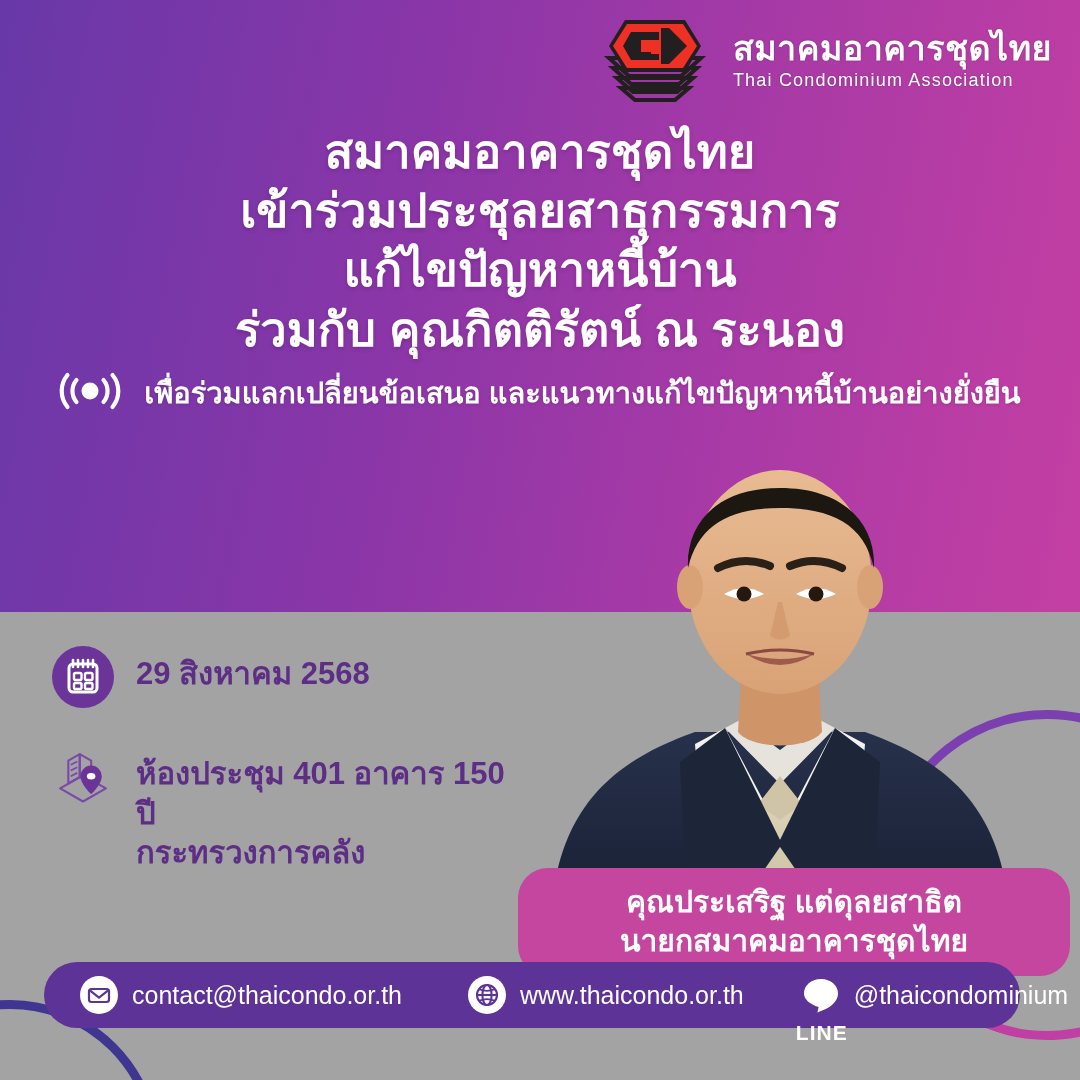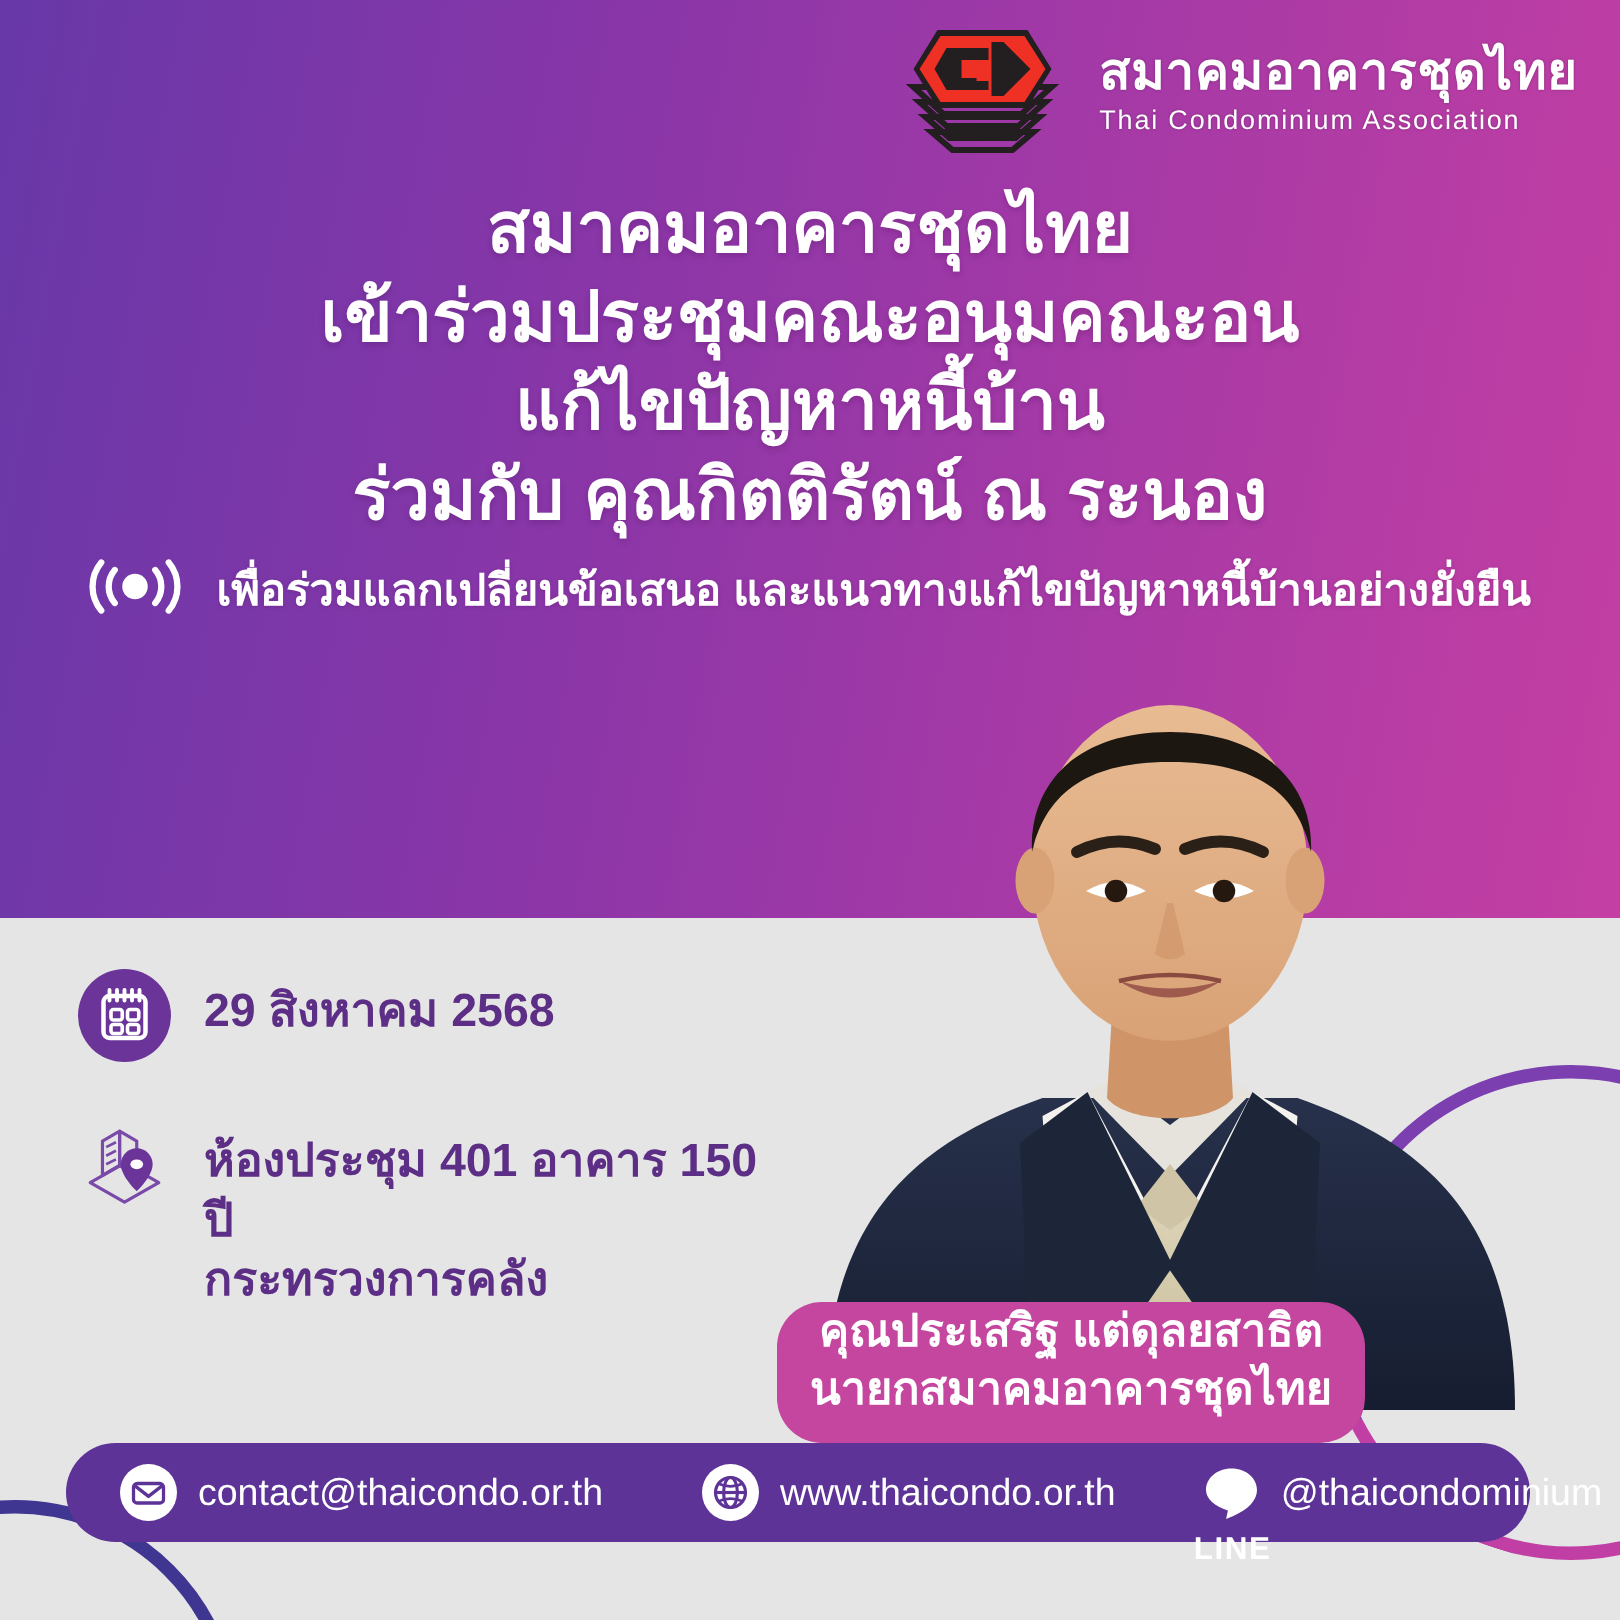"สมาคมอาคารชุดไทย" #poster { background: #e5e5e5 -> #a3a3a3 }
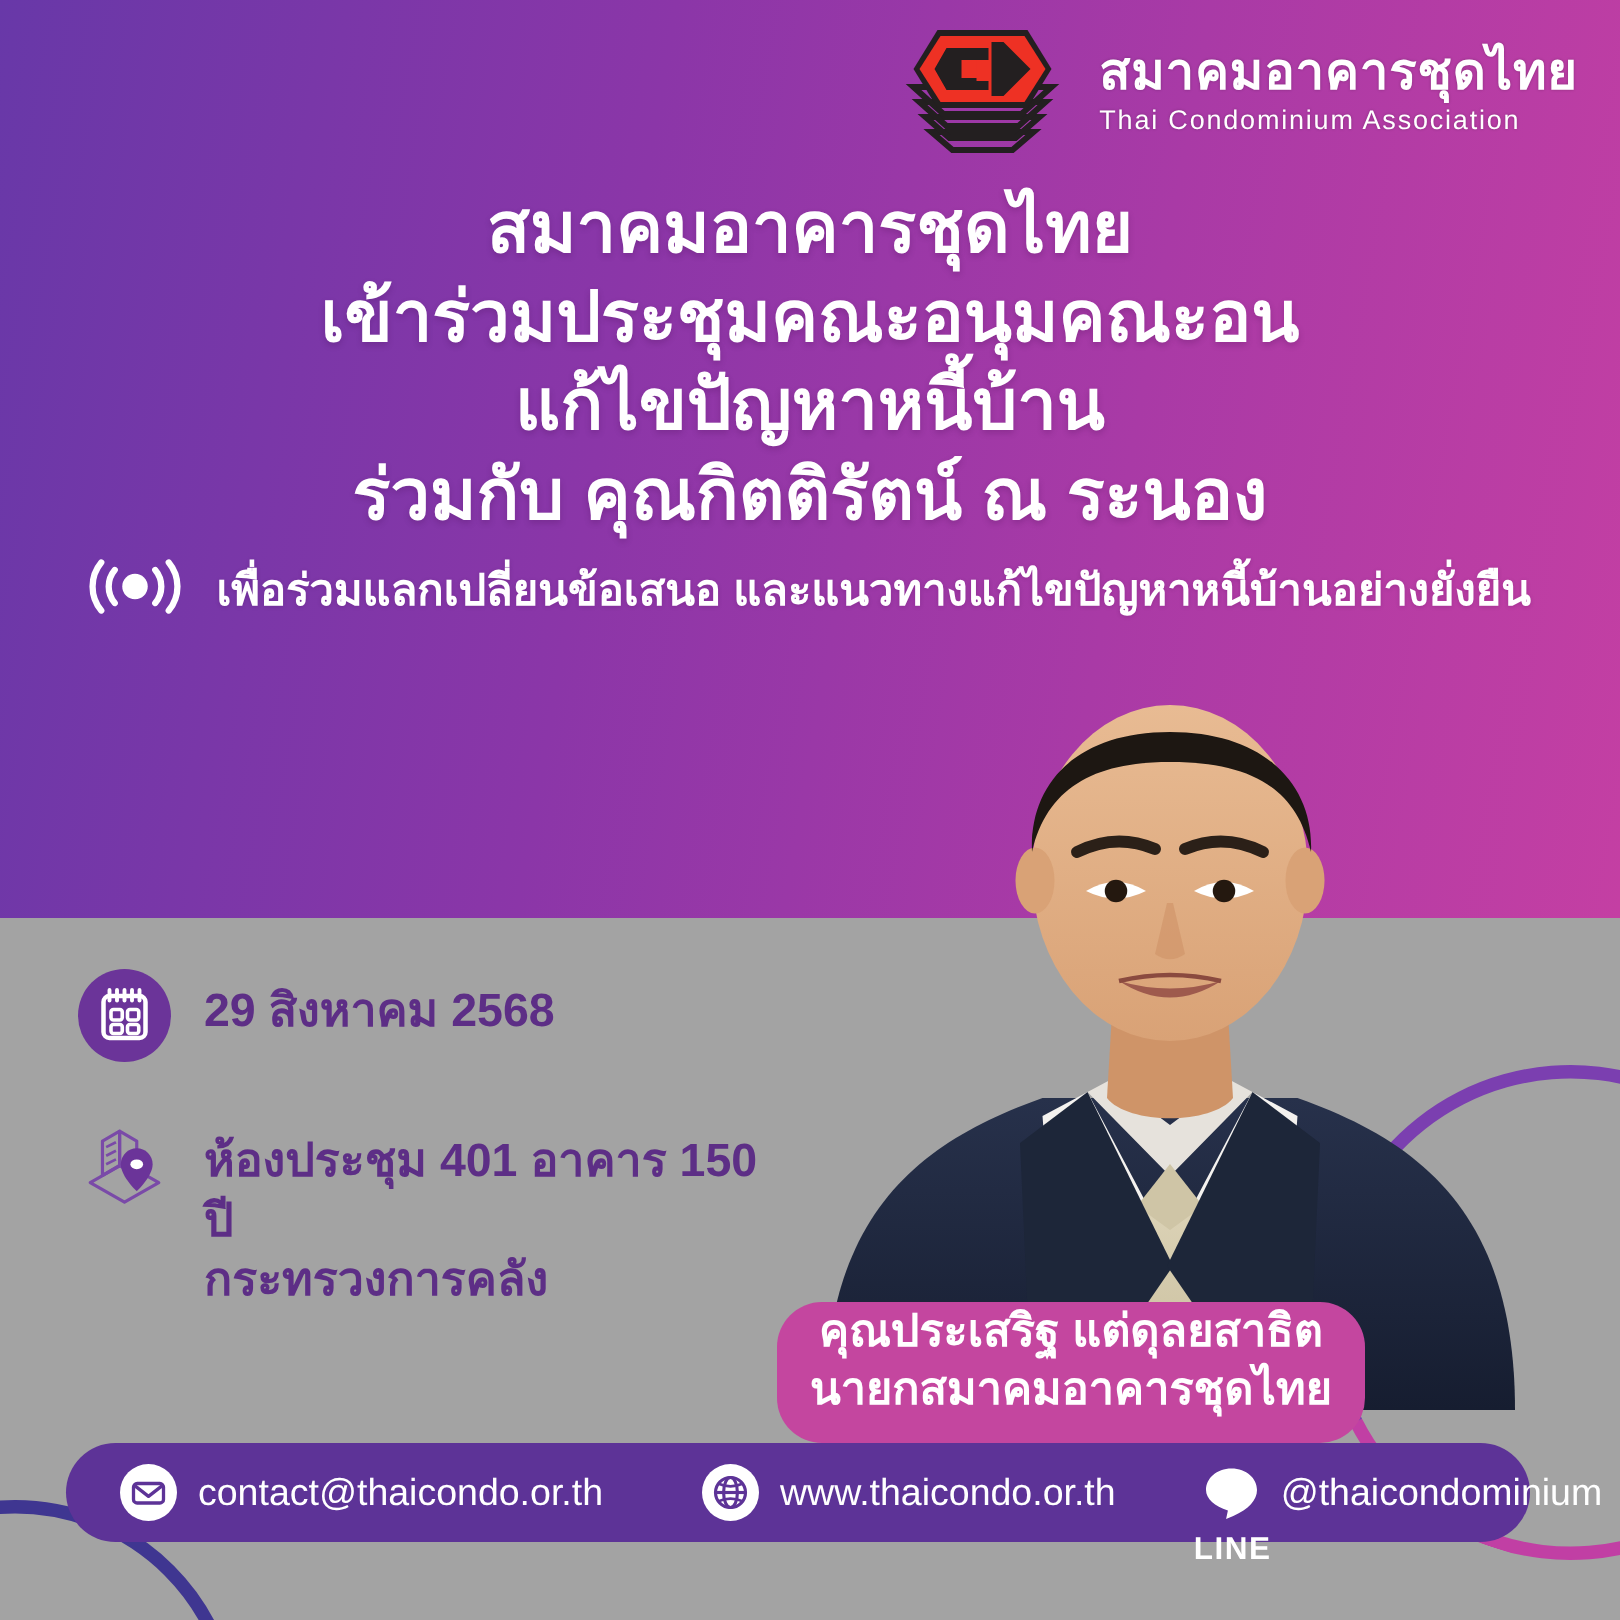"เข้าร่วมประชุมคณะอนุมคณะอน" div.hl { text: เข้าร่วมประชุมคณะอนุมคณะอน -> เข้าร่วมประชุลยสาธุกรรมการ }
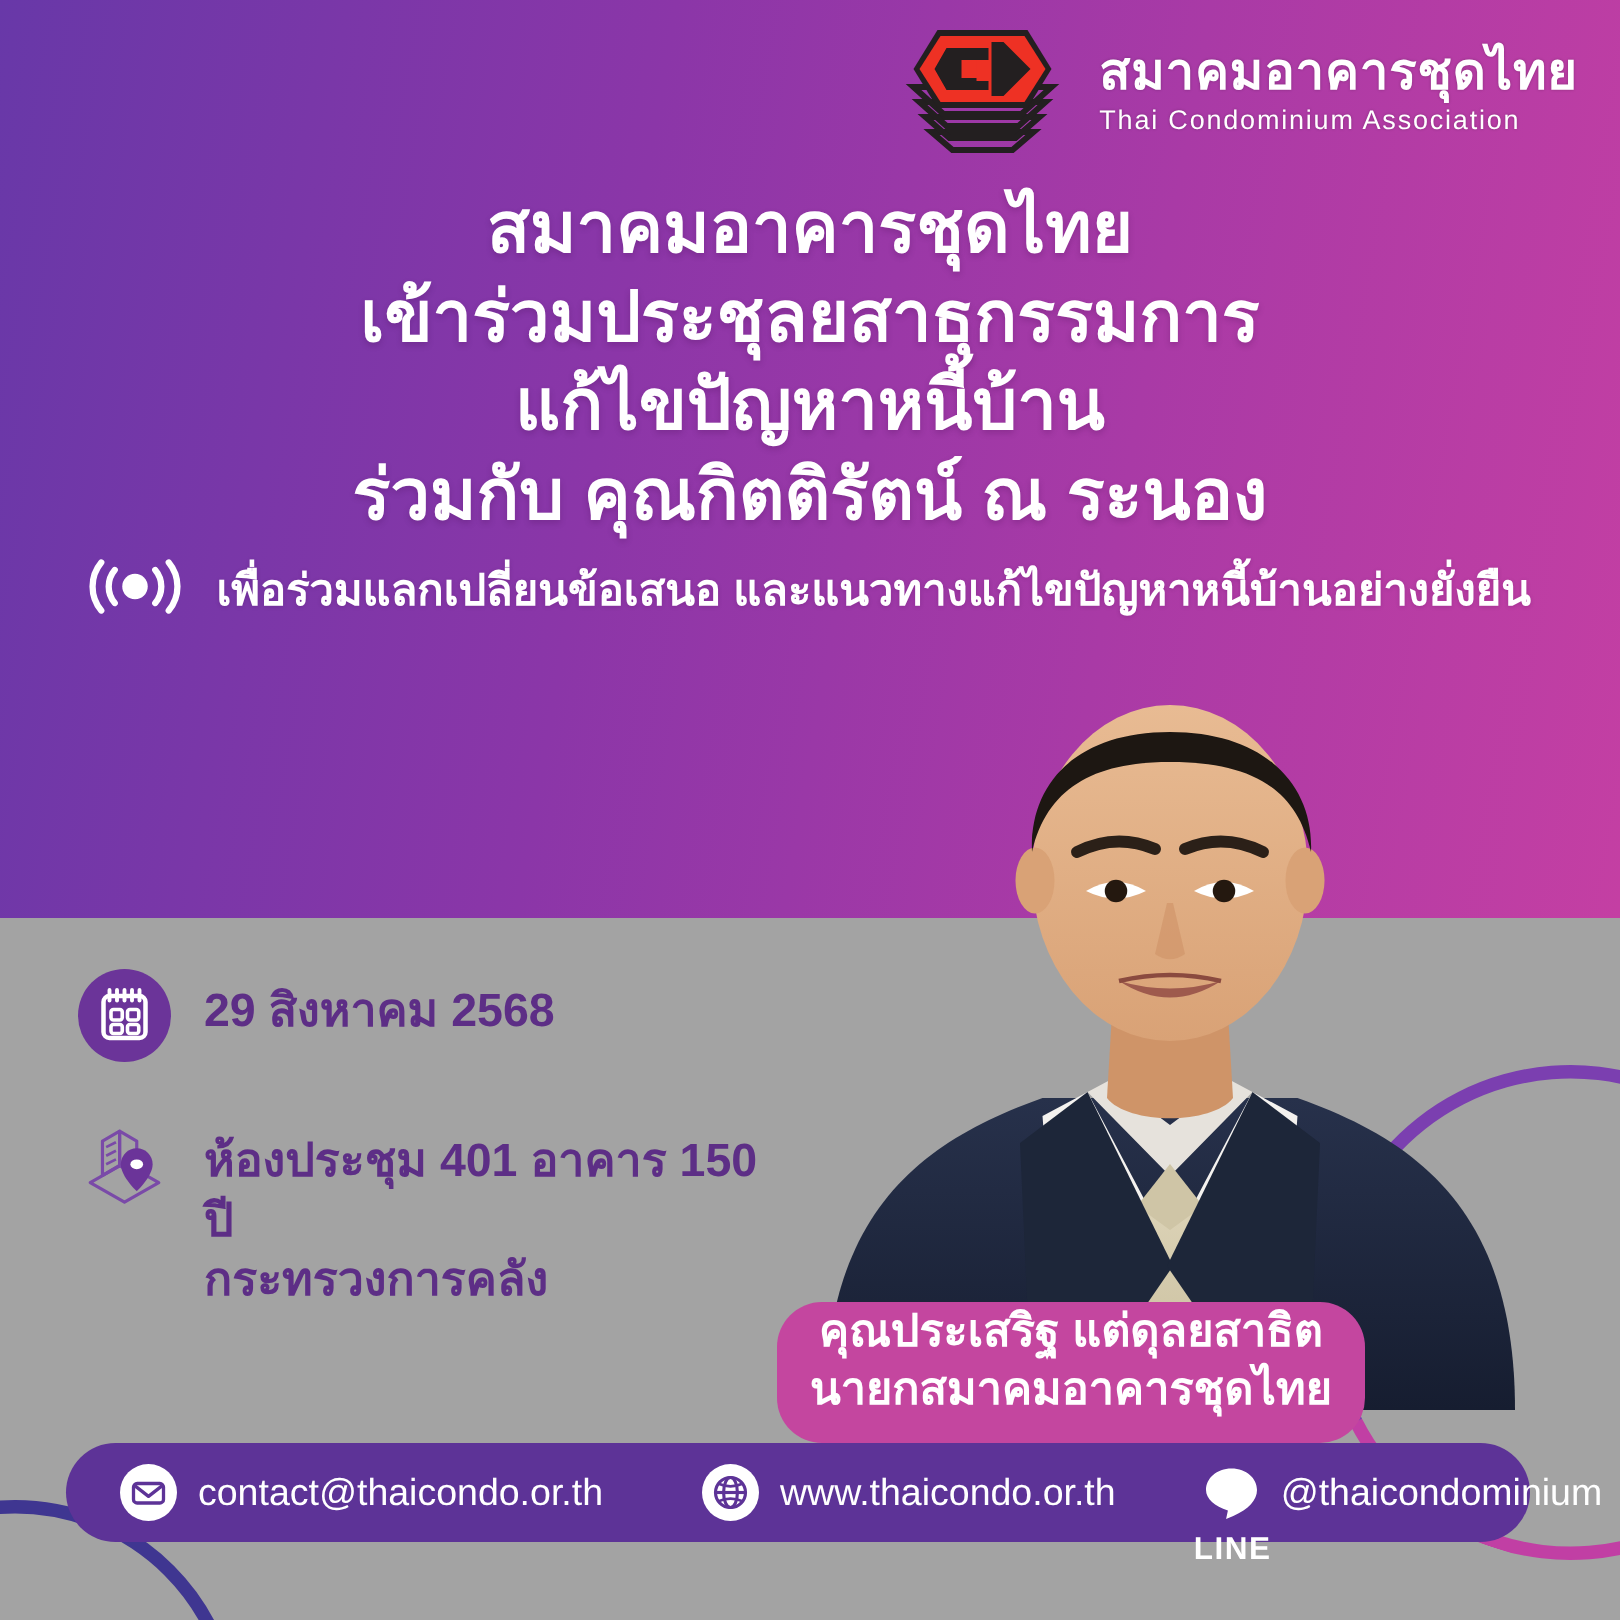"คุณประเสริฐ แต่ดุลยสาธิต" #name-badge { padding: 0 20px 16px -> 14px 20px 16px; width: 392px -> 552px }
